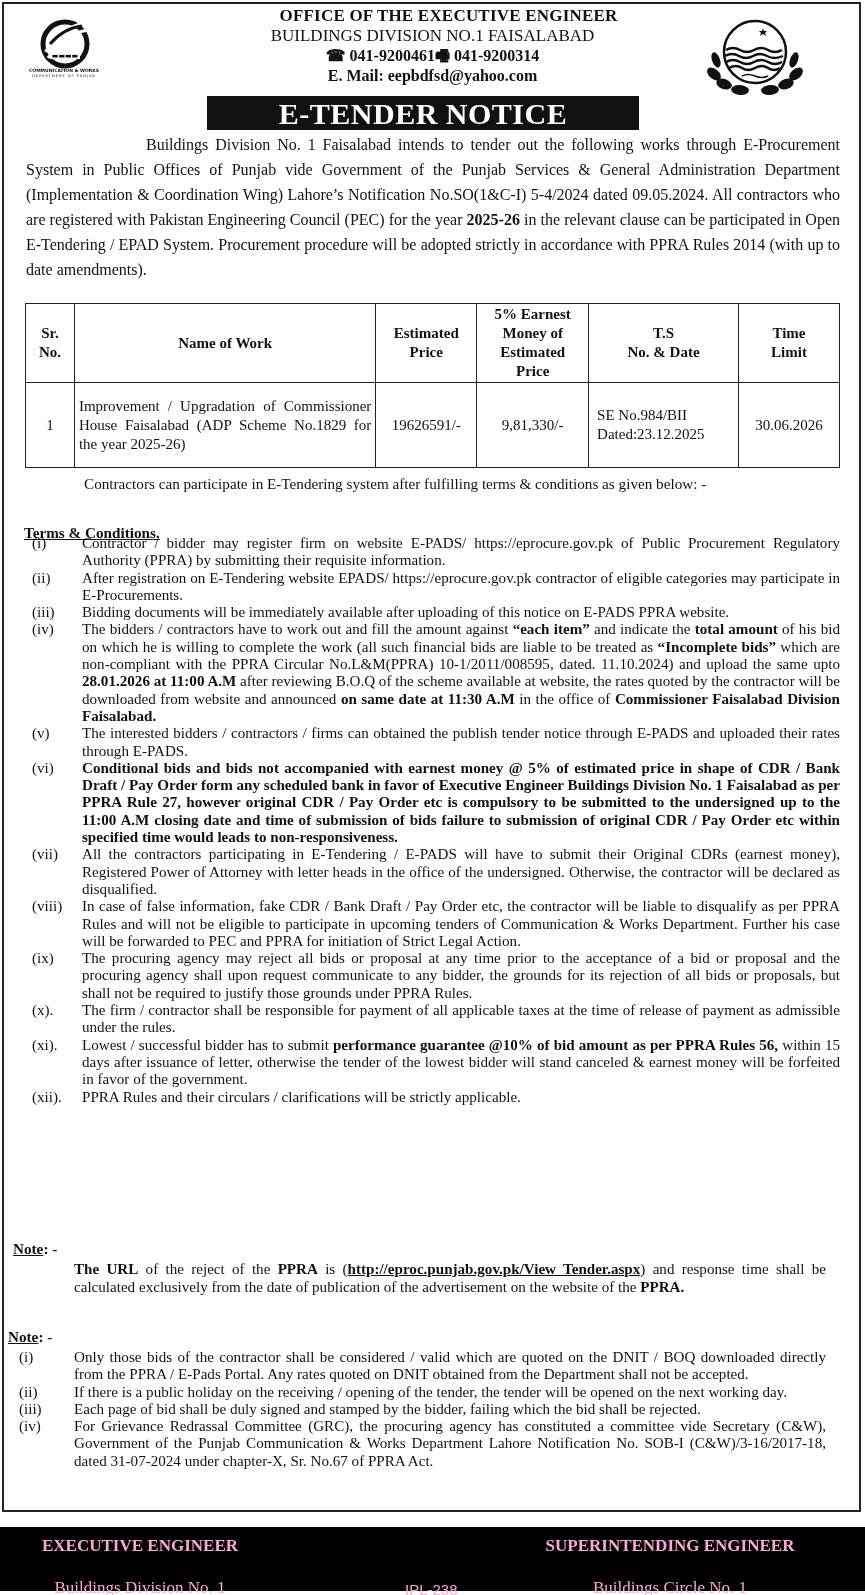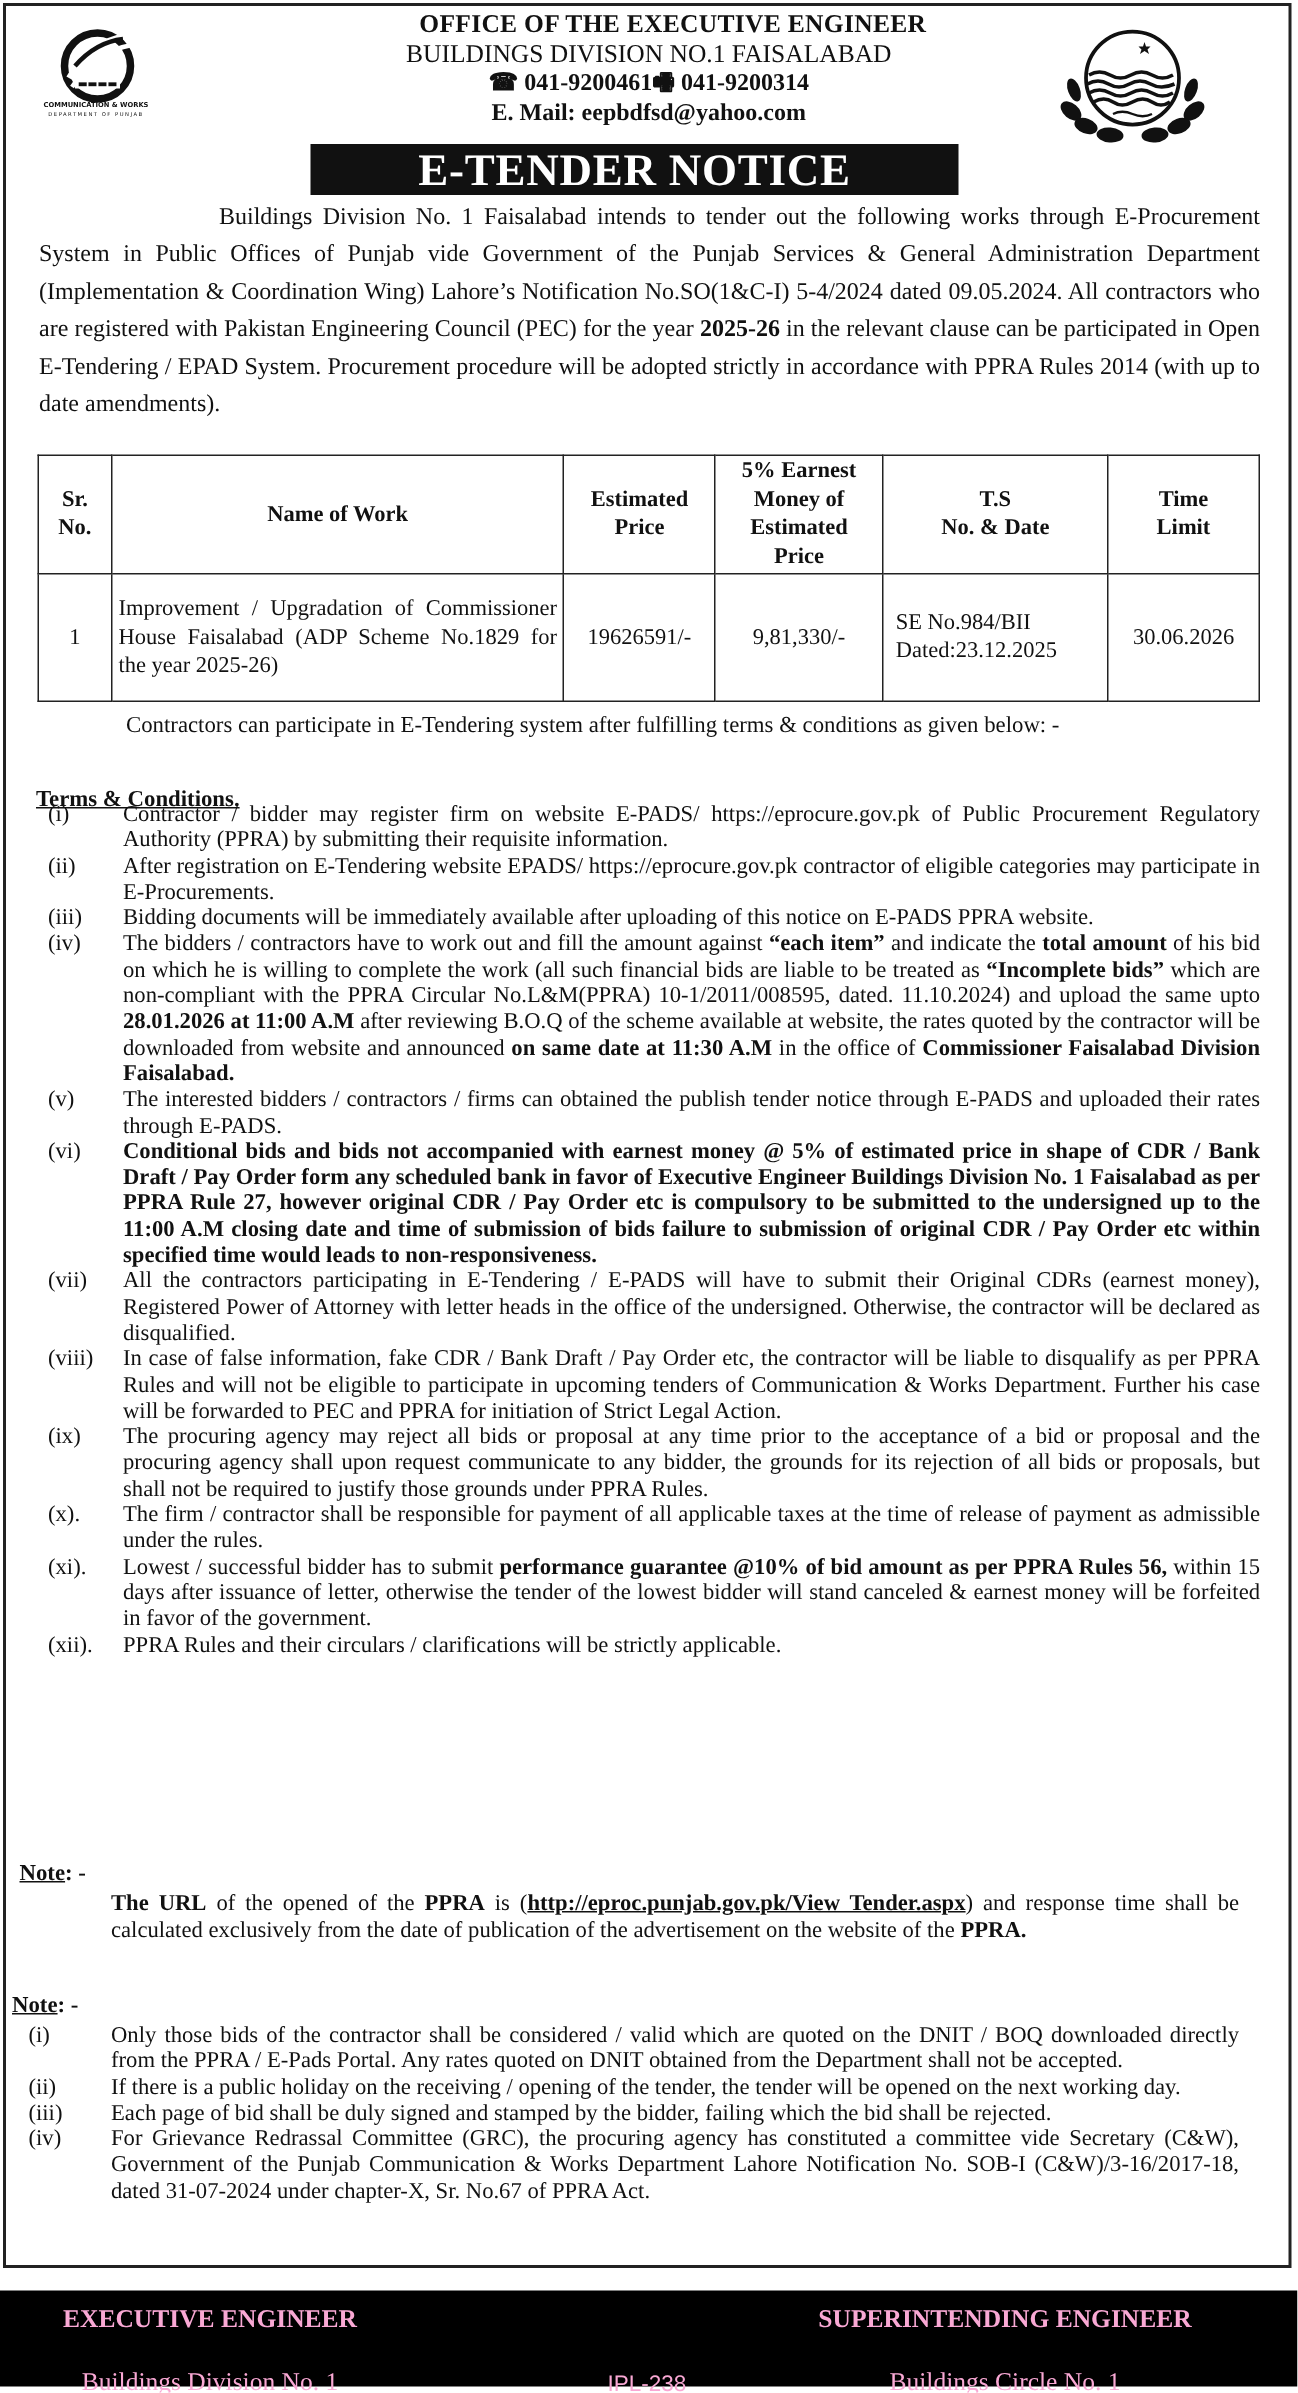"of the opened of the" span { text: opened -> reject }
